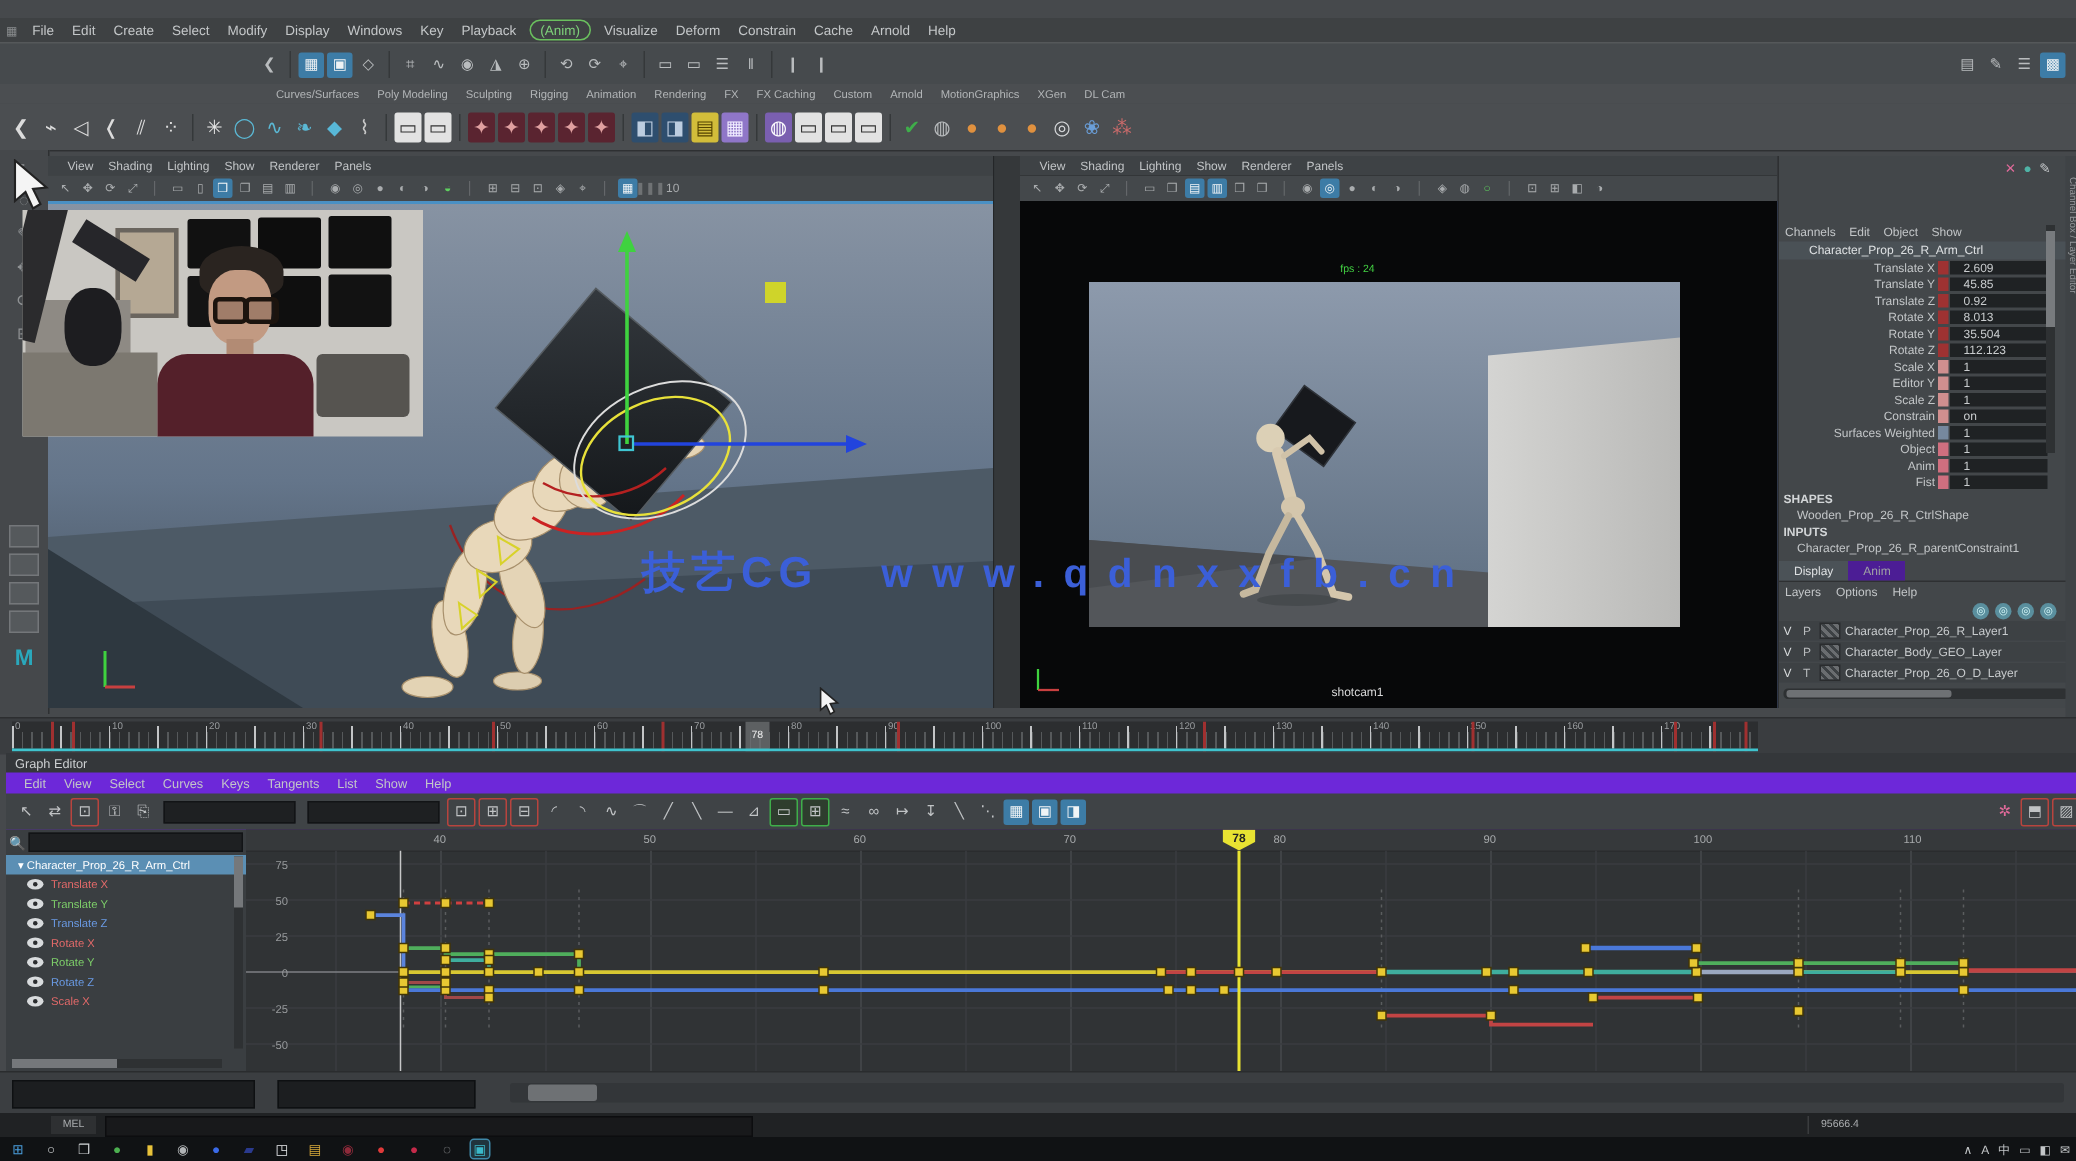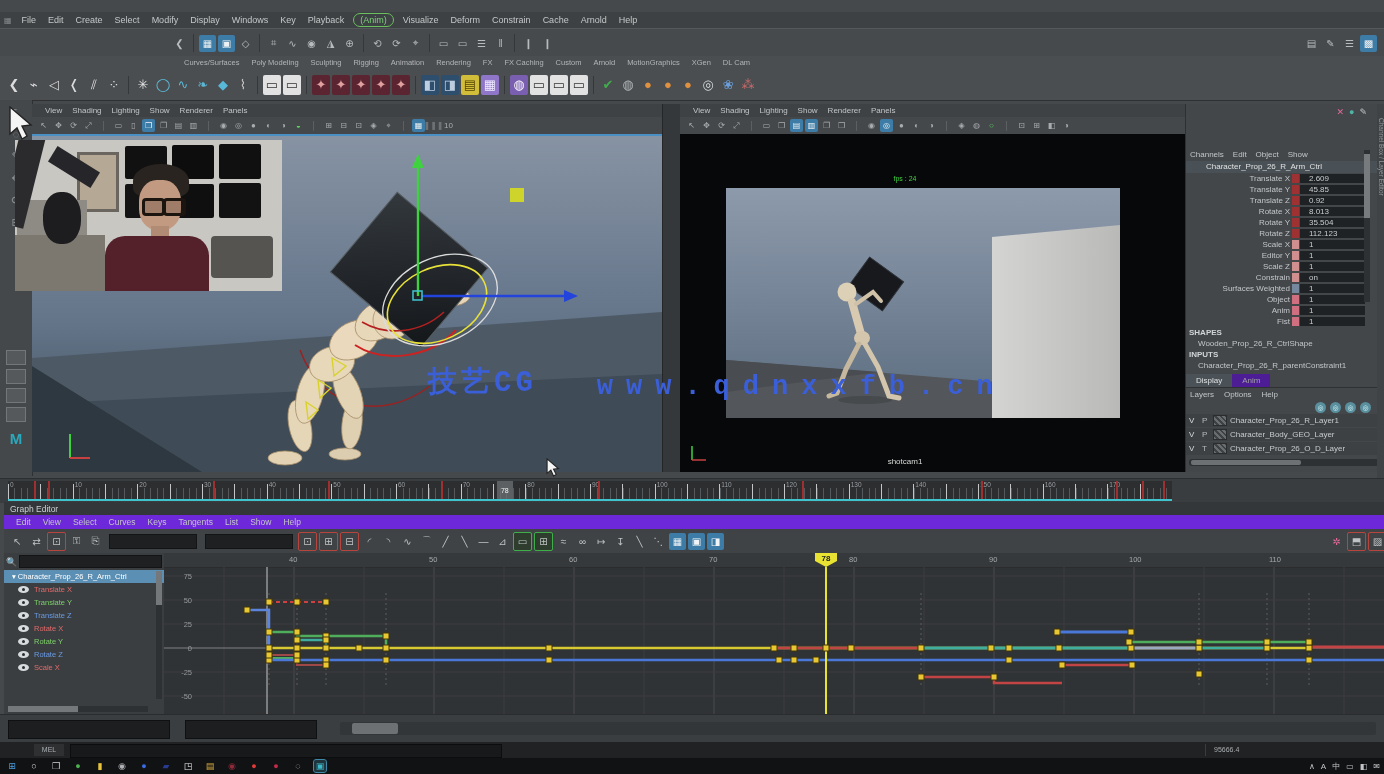"技艺CG" #watermark { align-items: flex-end -> center; font-family: Liberation Mono, monospace -> none }
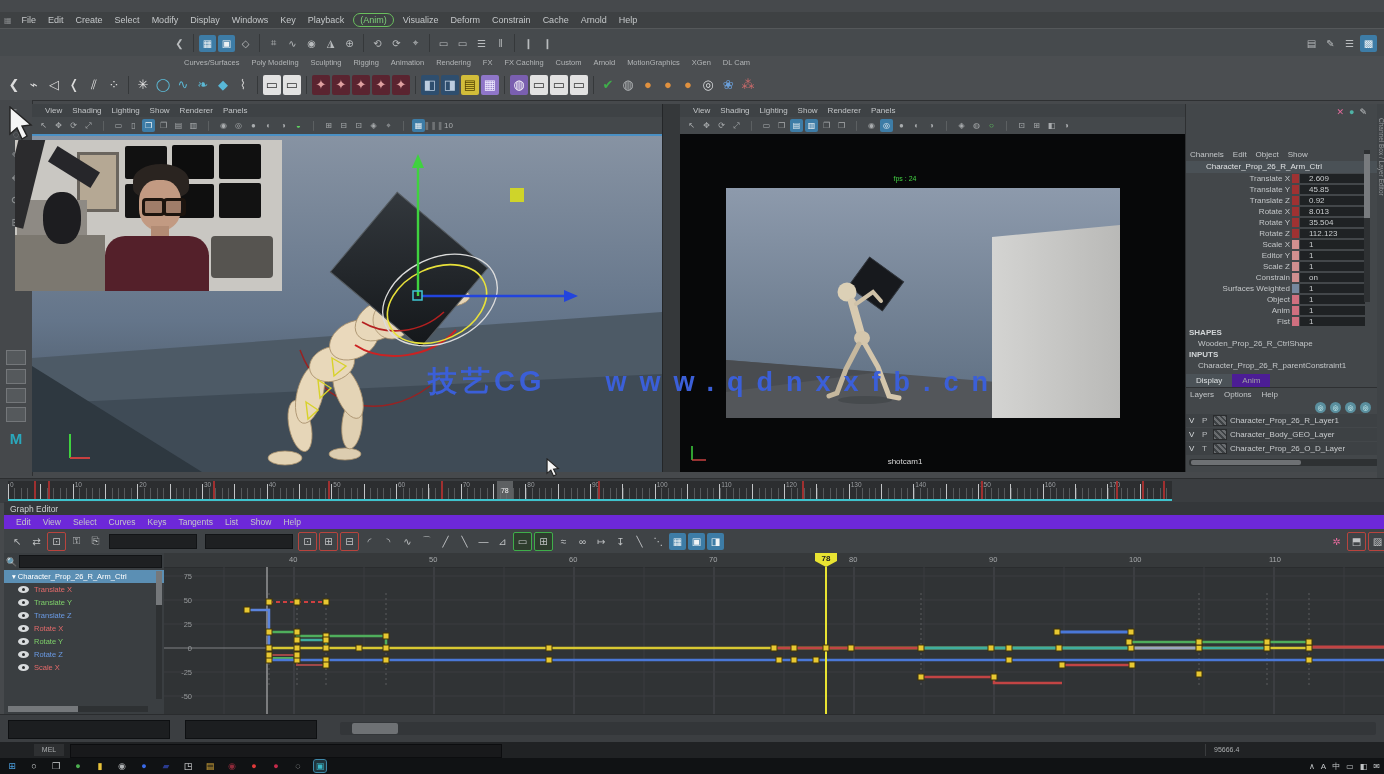"www.qdnxxfb.cn" #wm-url { margin-left: 60px -> 42px }
